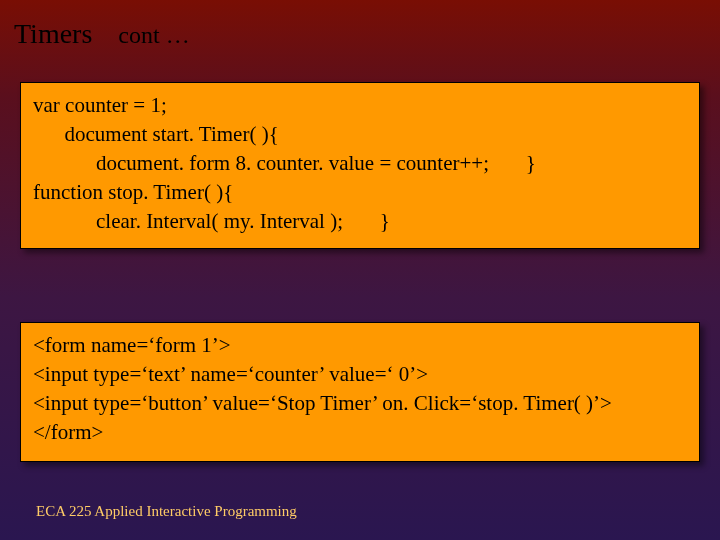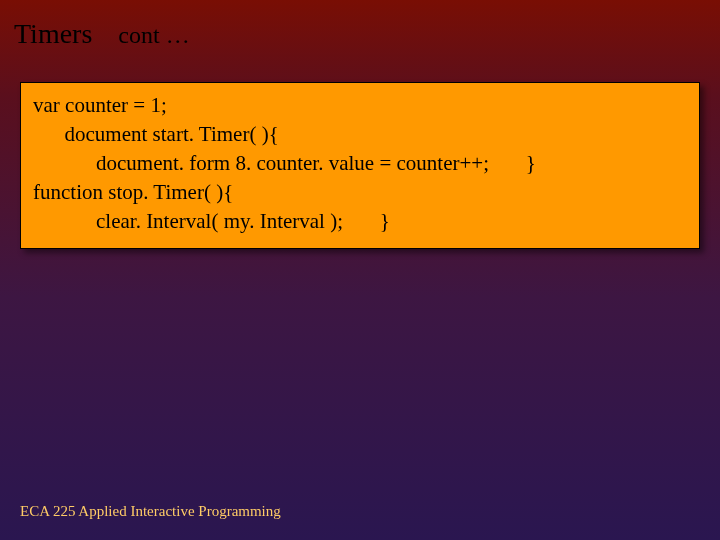"<form name=‘form 1’>" div.box { html: none -> <div> <div>&lt;form name=‘form 1’&gt;</div> <div>&lt;input type=‘text’ name=‘counter’ value=‘ 0’&gt;</div> <div>&lt;input type=‘button’ value=‘Stop Timer’ on. Click=‘stop. Timer( )’&gt;</div> <div>&lt;/form&gt;</div> </div> }
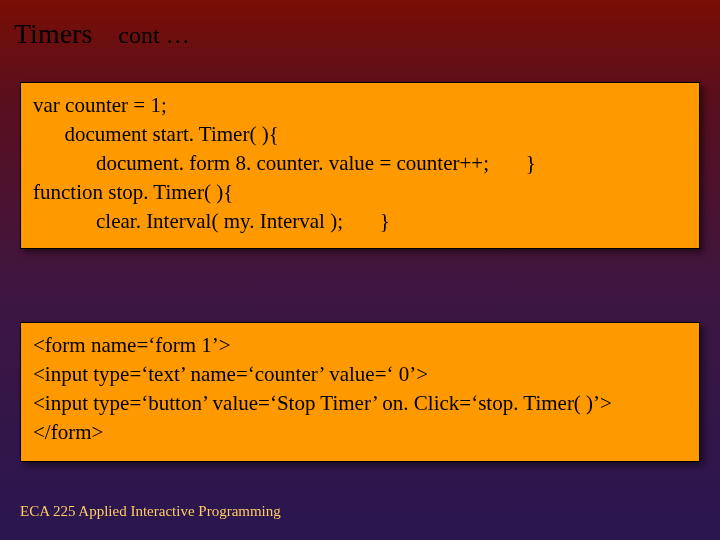"ECA 225 Applied Interactive Programming" .footer { left: 20px -> 36px }
